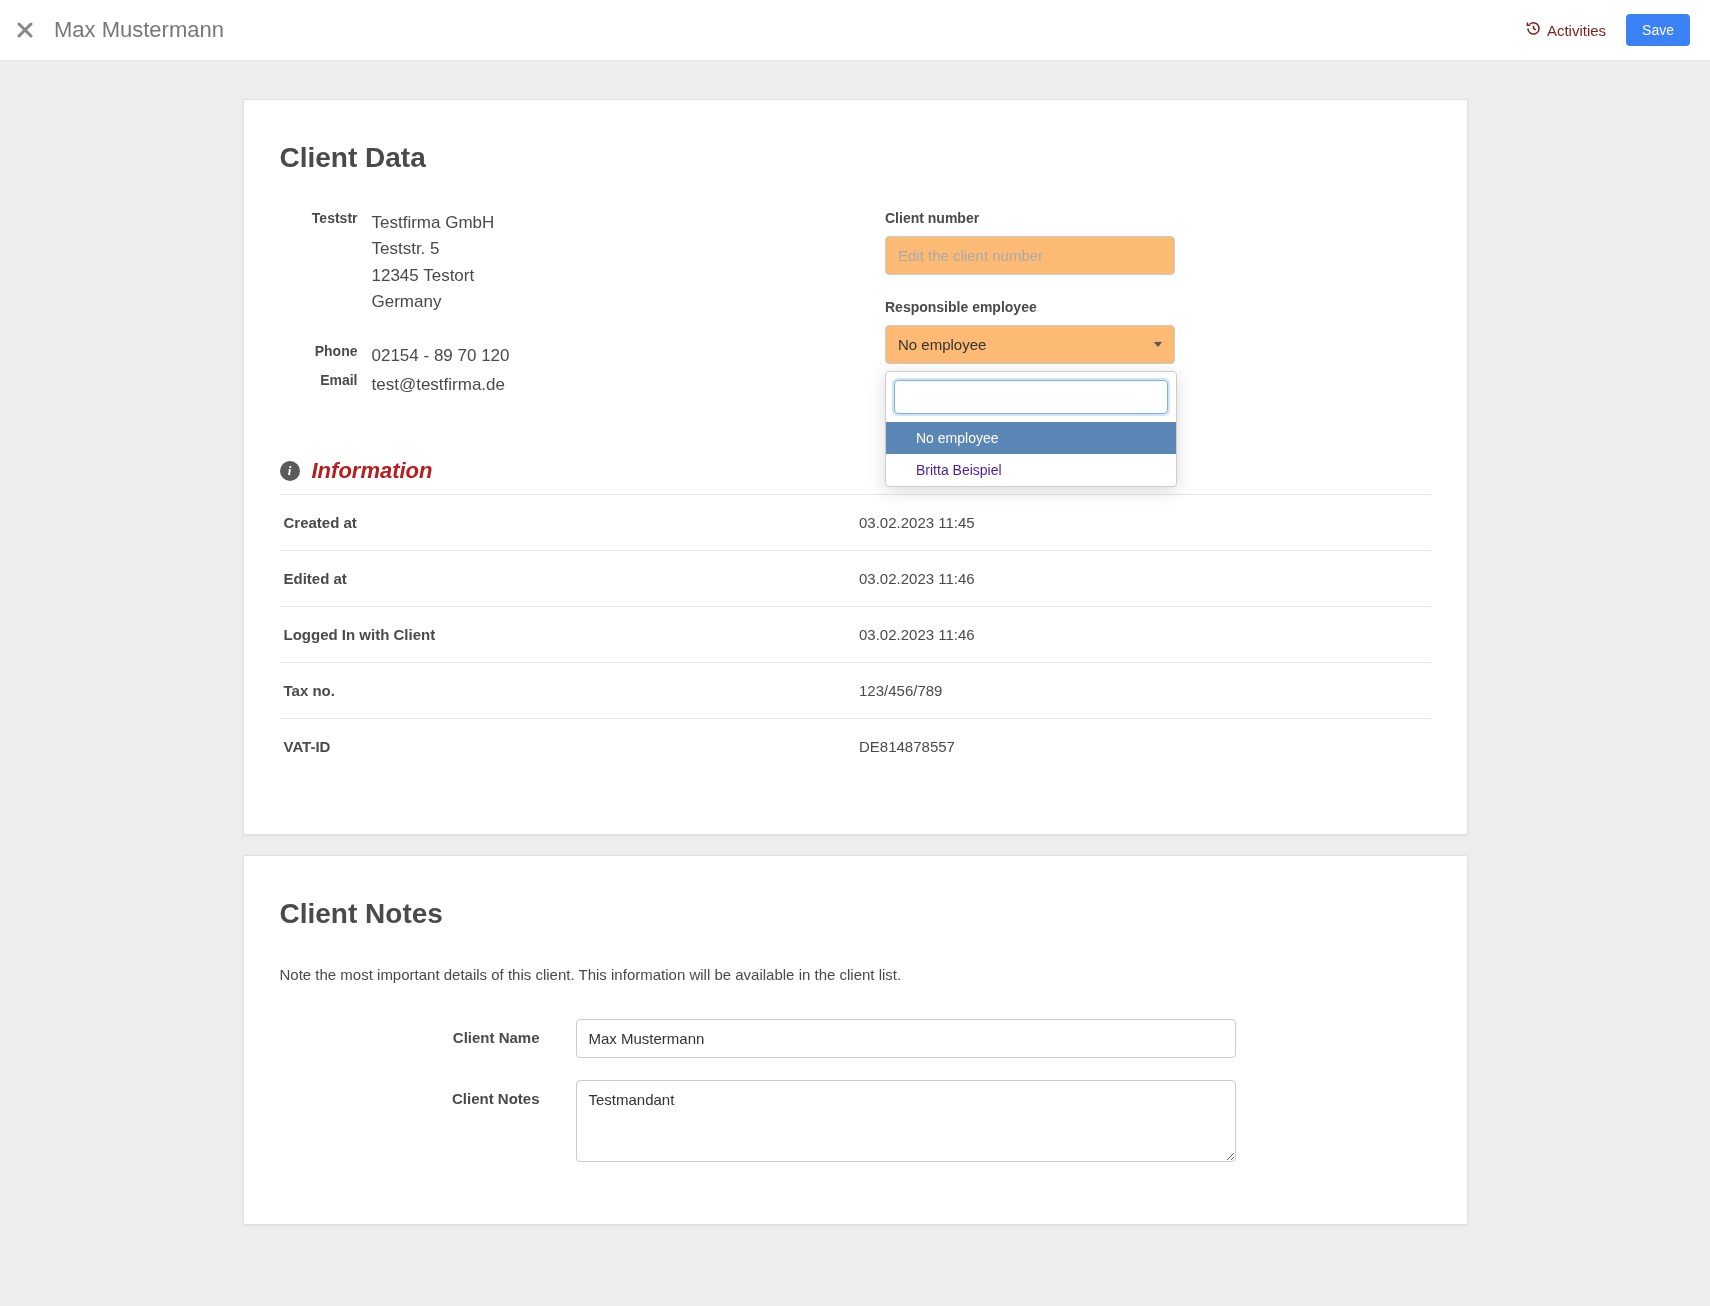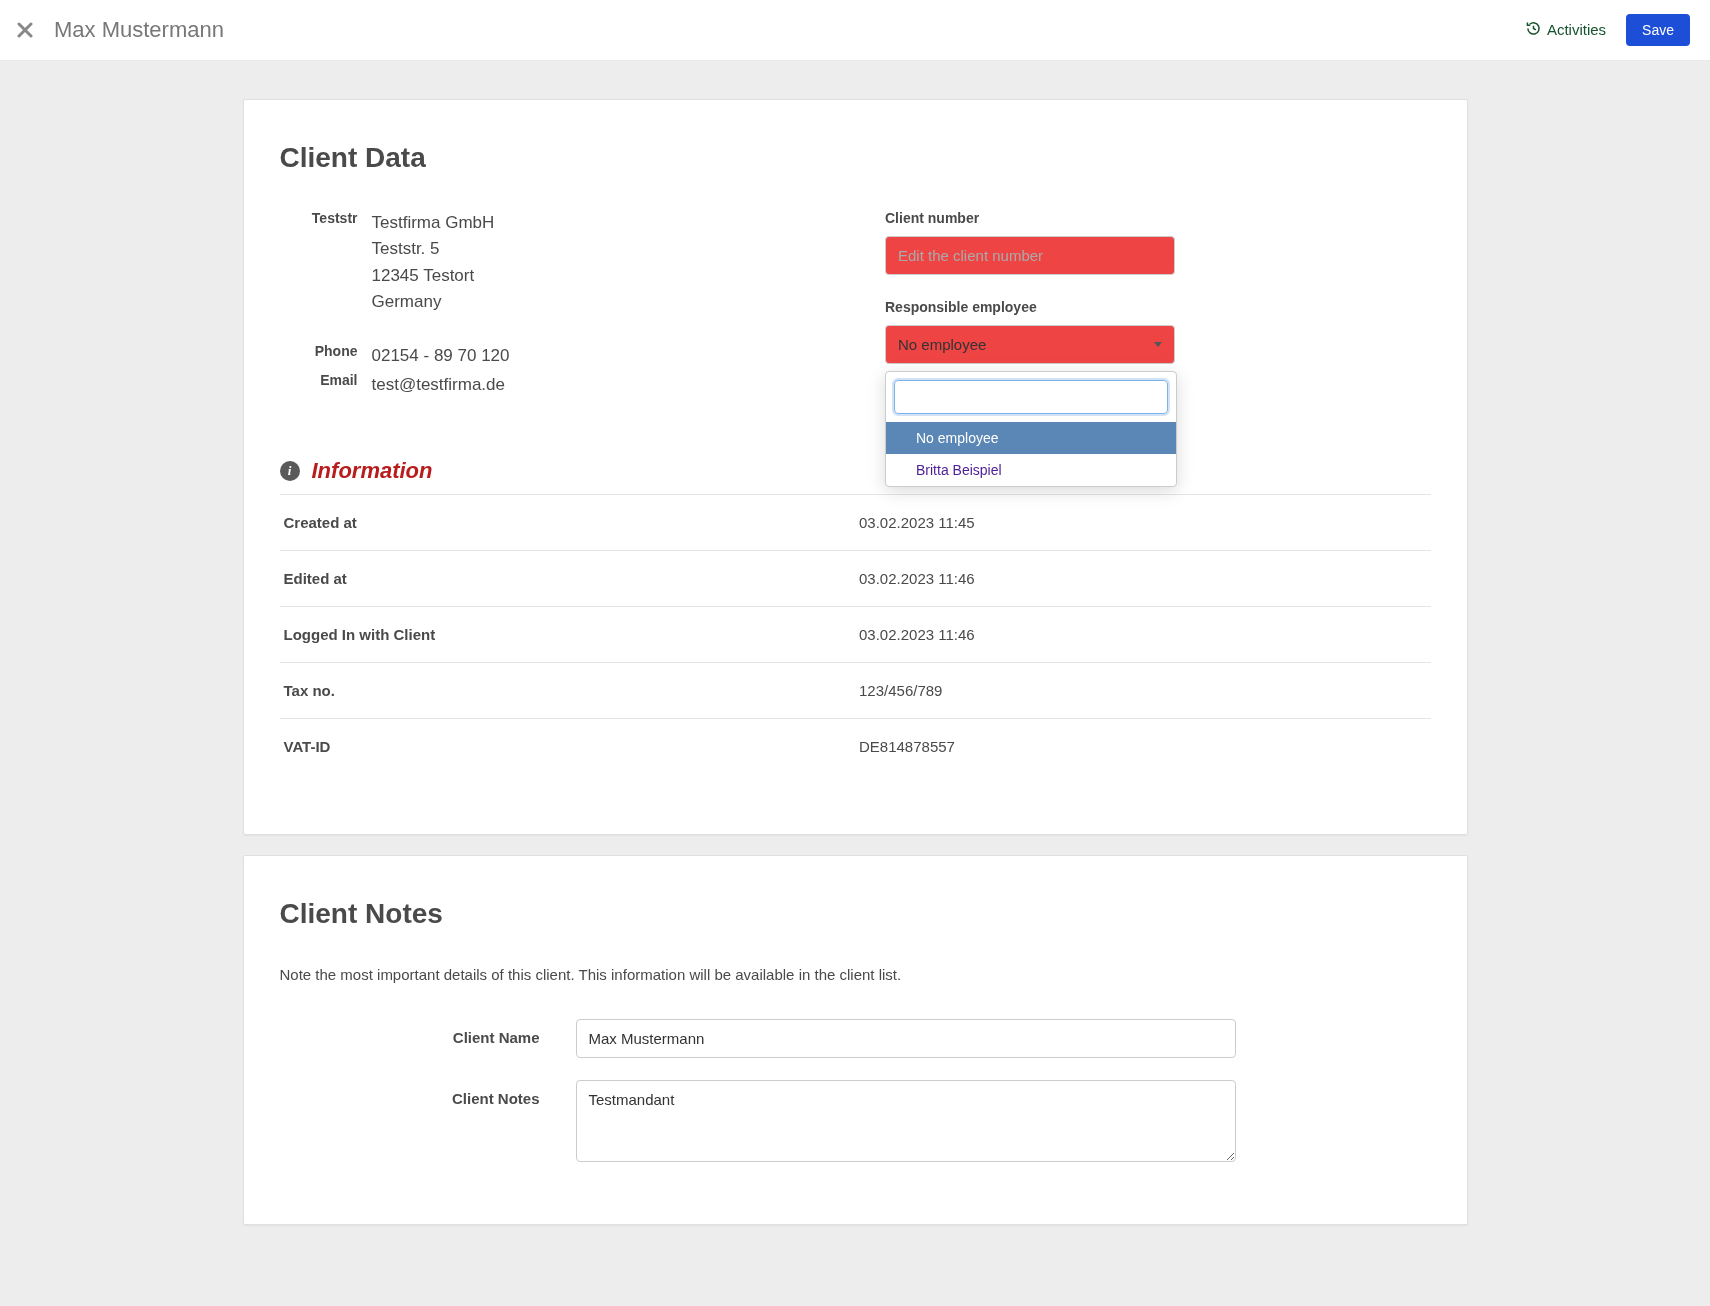"Activities" .activities-link { align-items: none -> center; color: #14532d -> #7f1d1d }
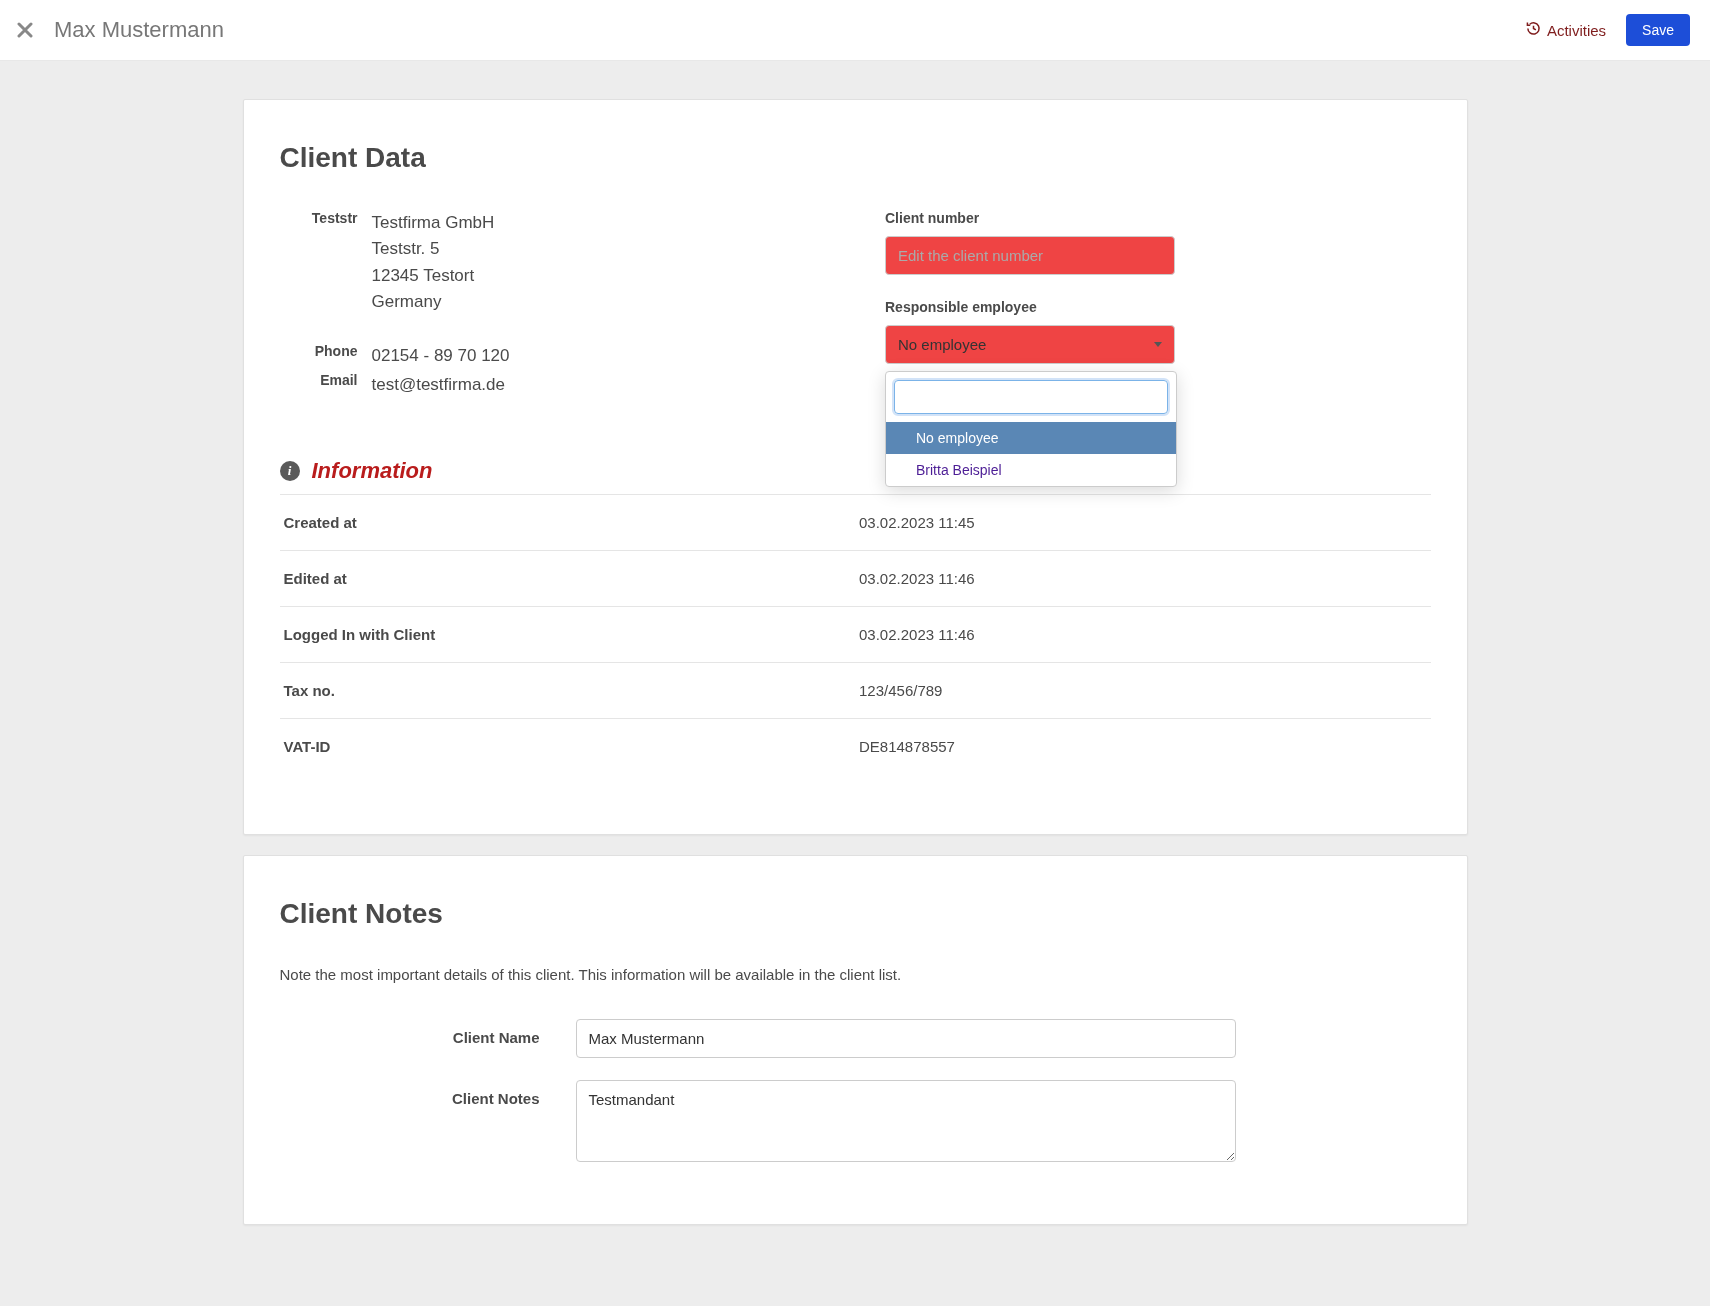"Save" .save-btn { background: #1d4ed8 -> #3b82f6 }
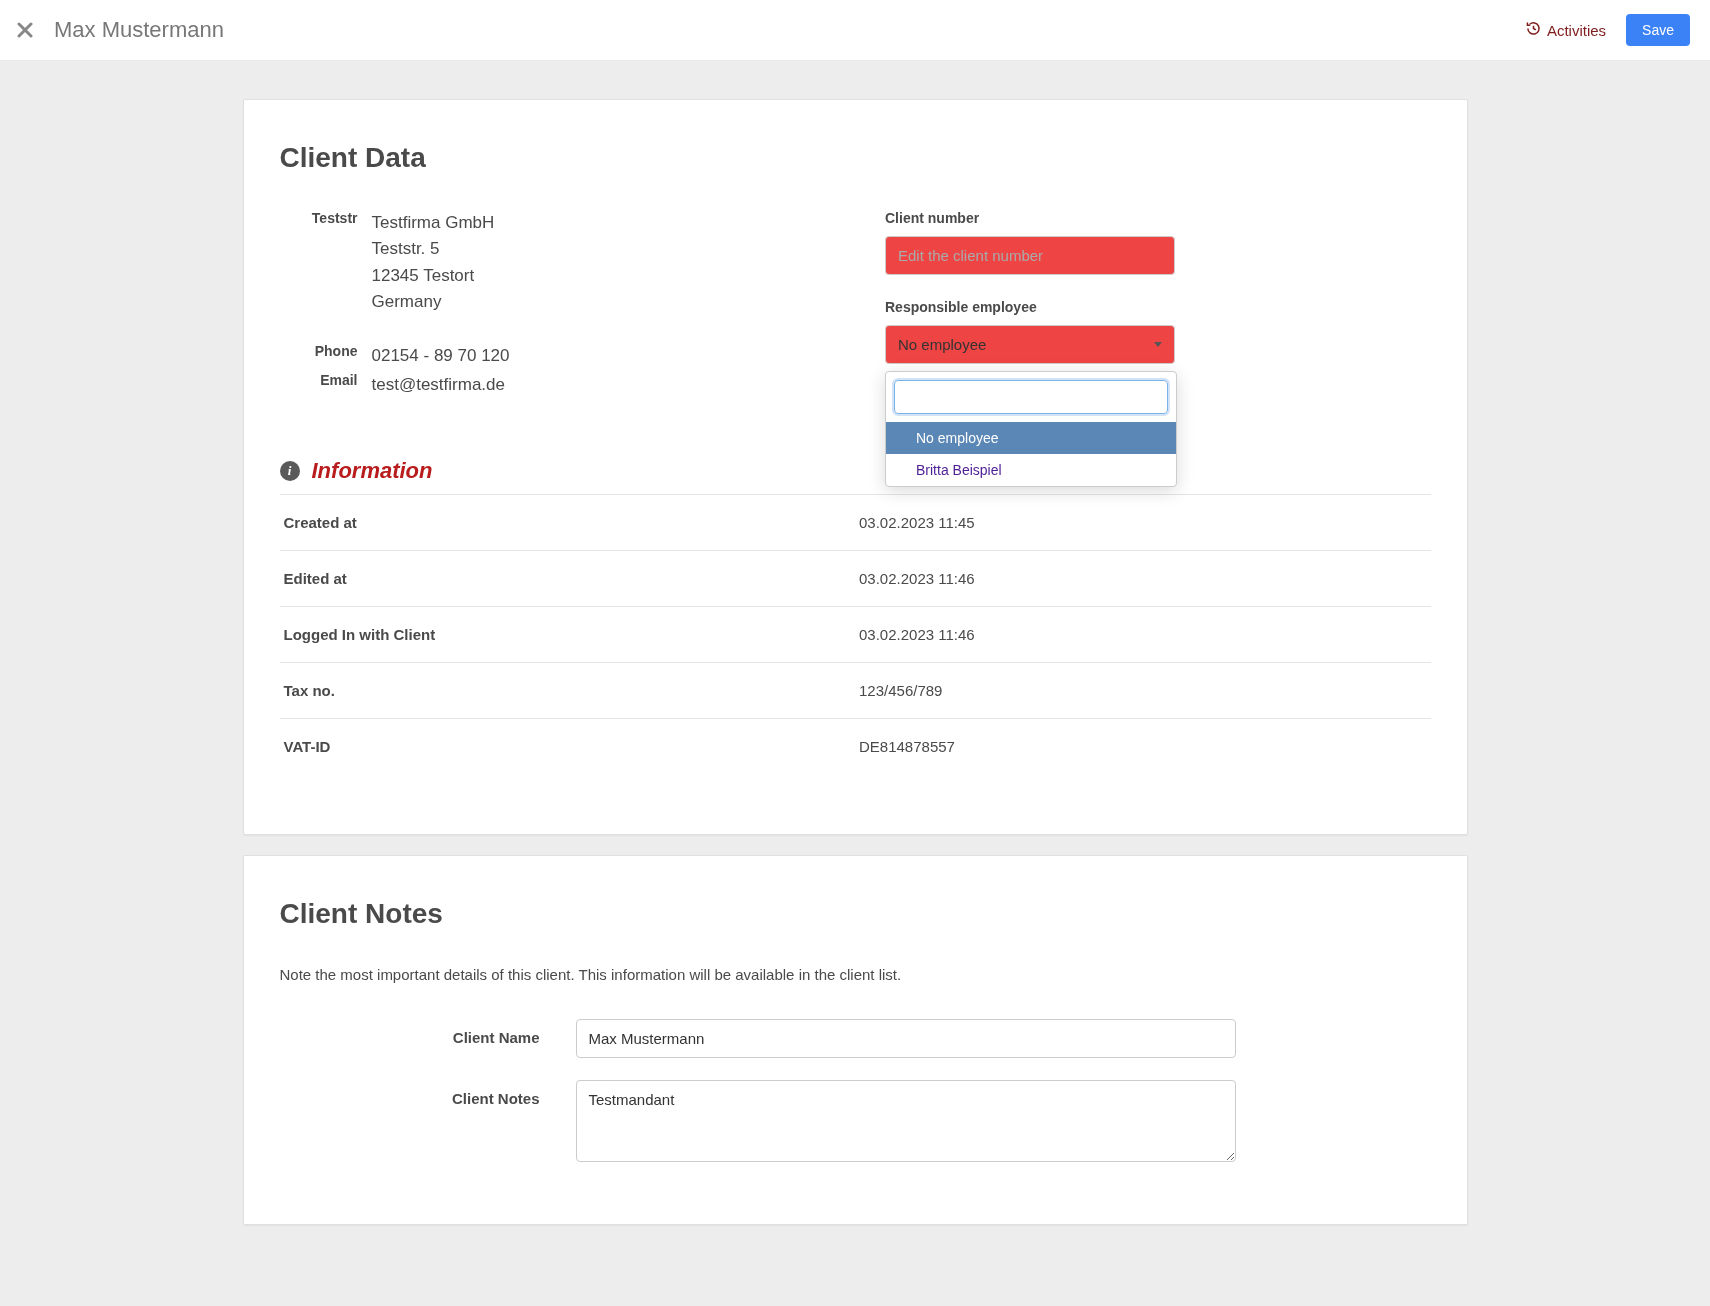"Edit the client number" .text-input, .select-box, .textarea { background: #ef4444 -> #fdba74 }
